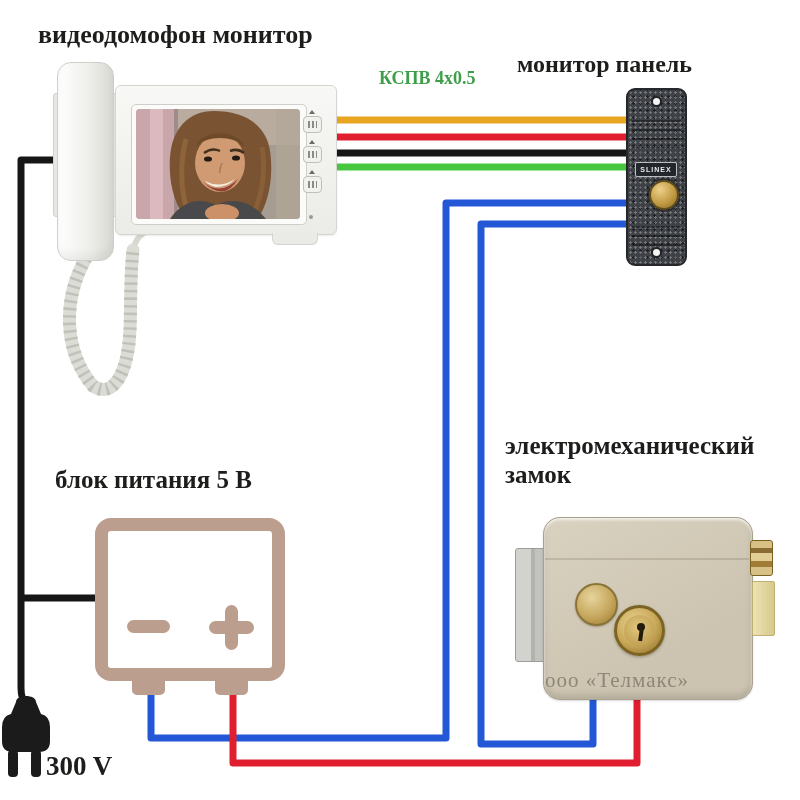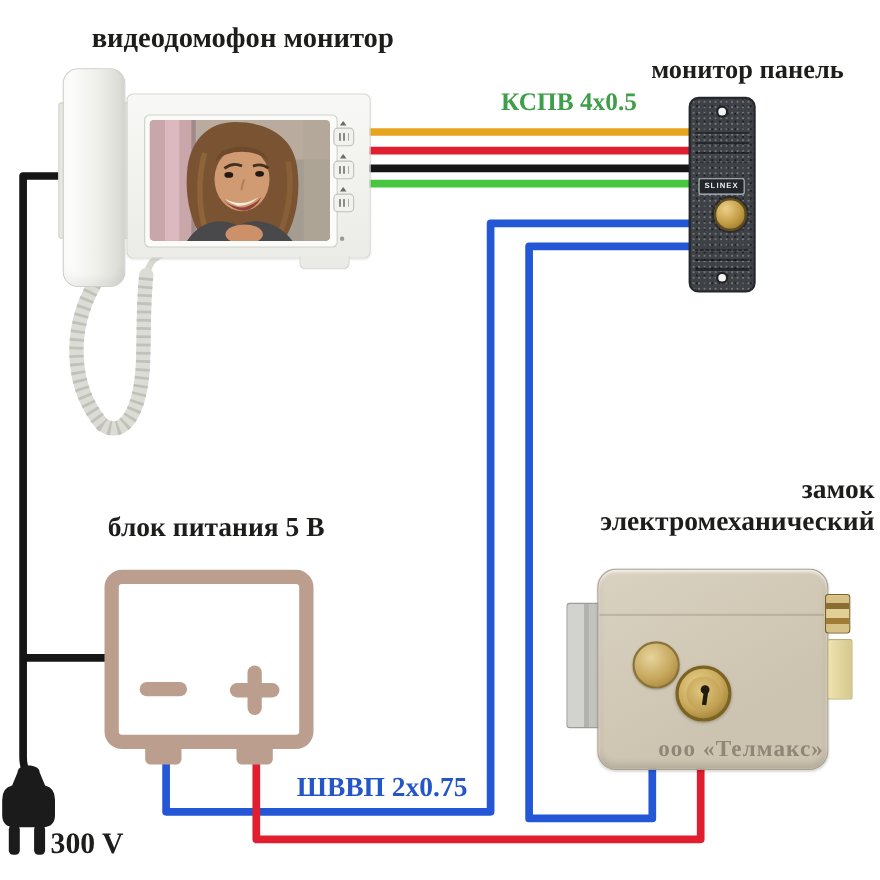"видеодомофон монитор" .lbl { text-align: right -> left }
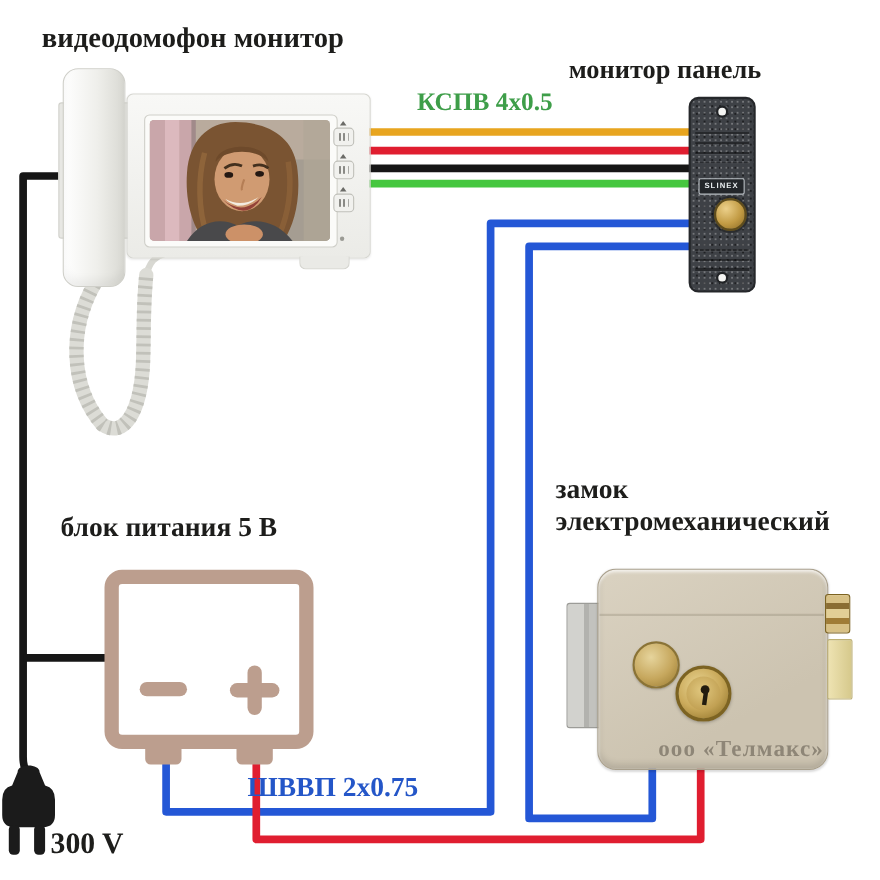"КСПВ 4x0.5" div.lbl { font-size: 23px -> 18px; top: 80px -> 68px }
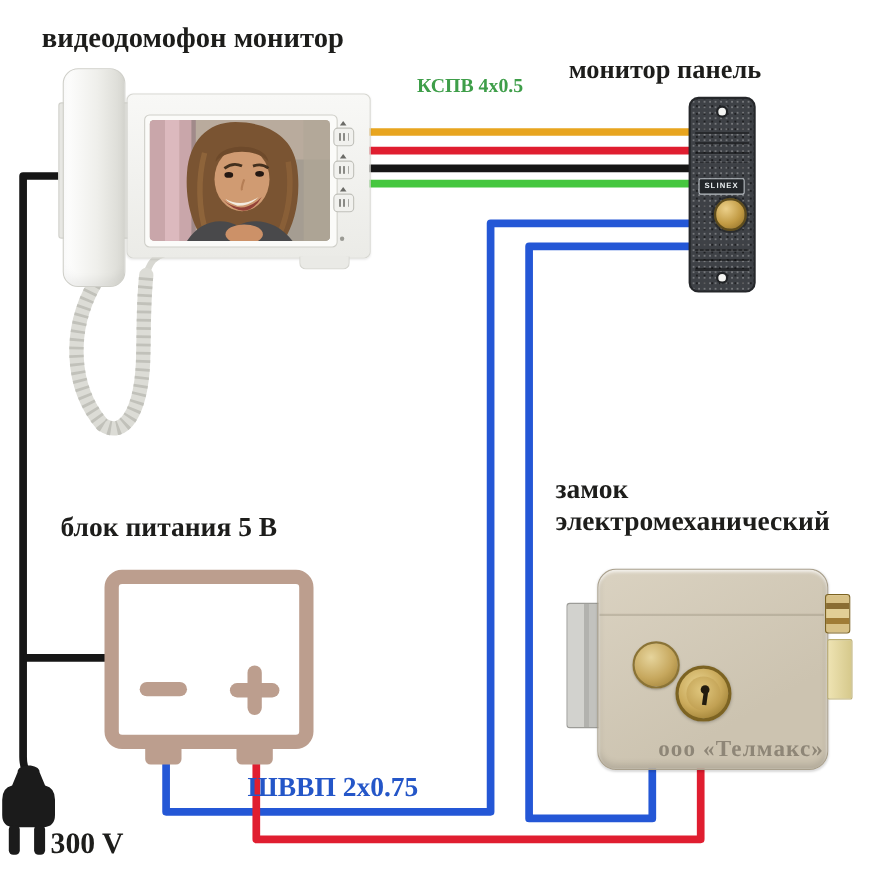"замок" div { order: before "электромеханический" -> after "электромеханический" }
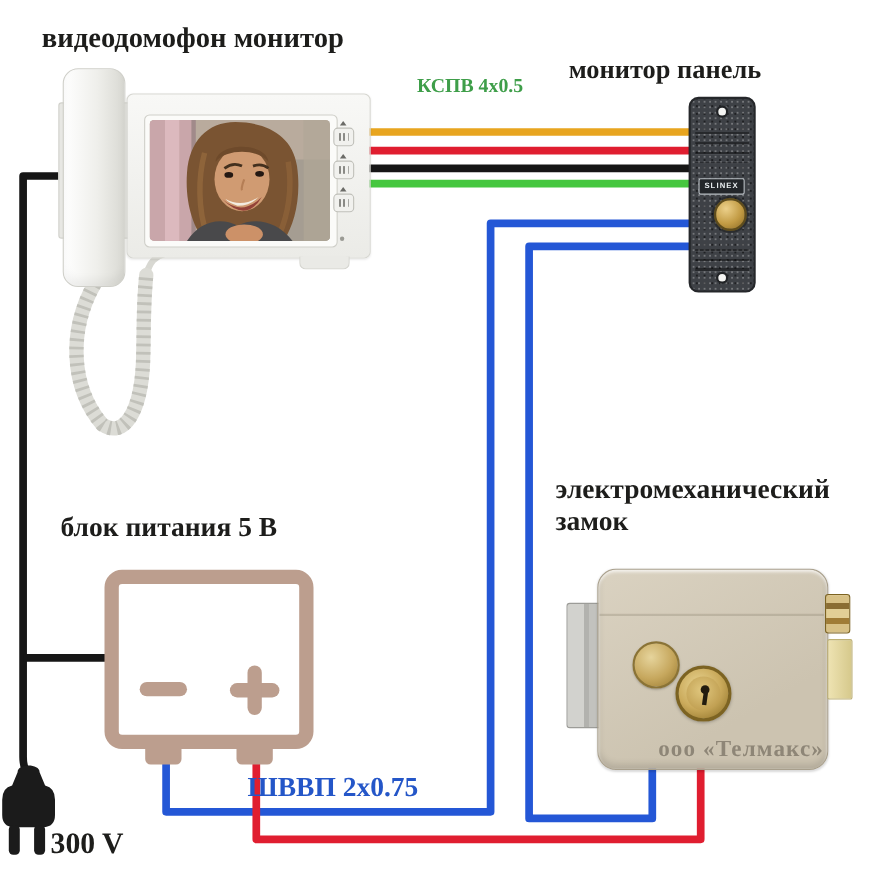"ооо «Телмакс»" .lock-brand { font-weight: bold -> normal; text-align: right -> left }
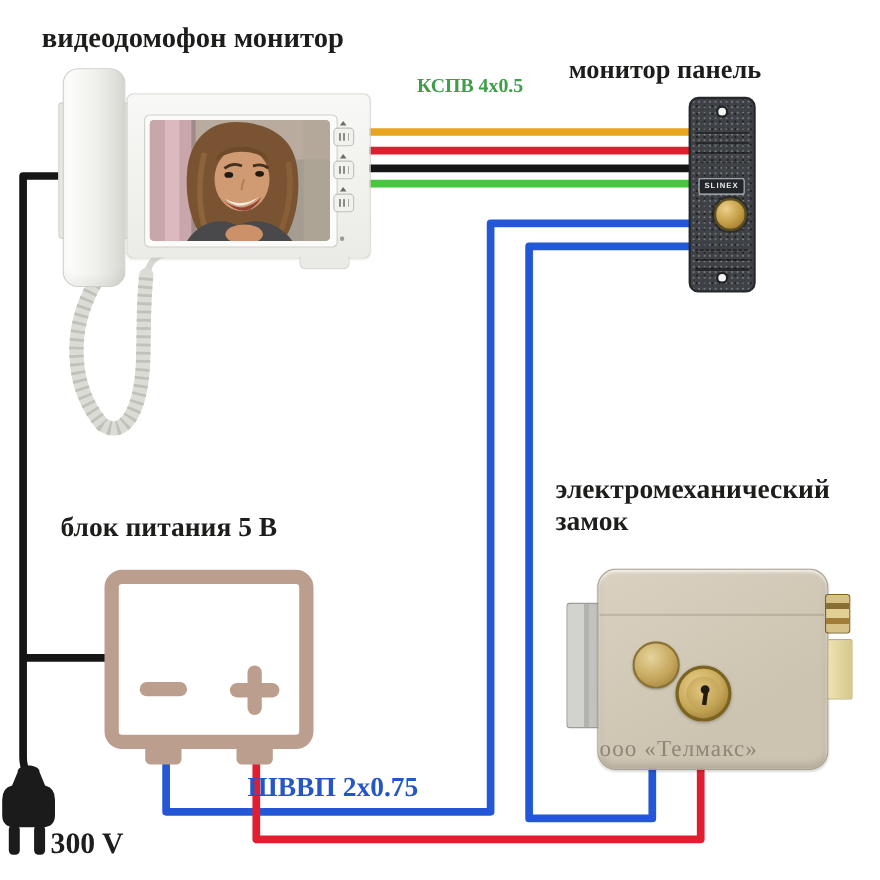"ШВВП 2x0.75" div.lbl { html: <div>ШВВП 2x0.75</div> -> none }
